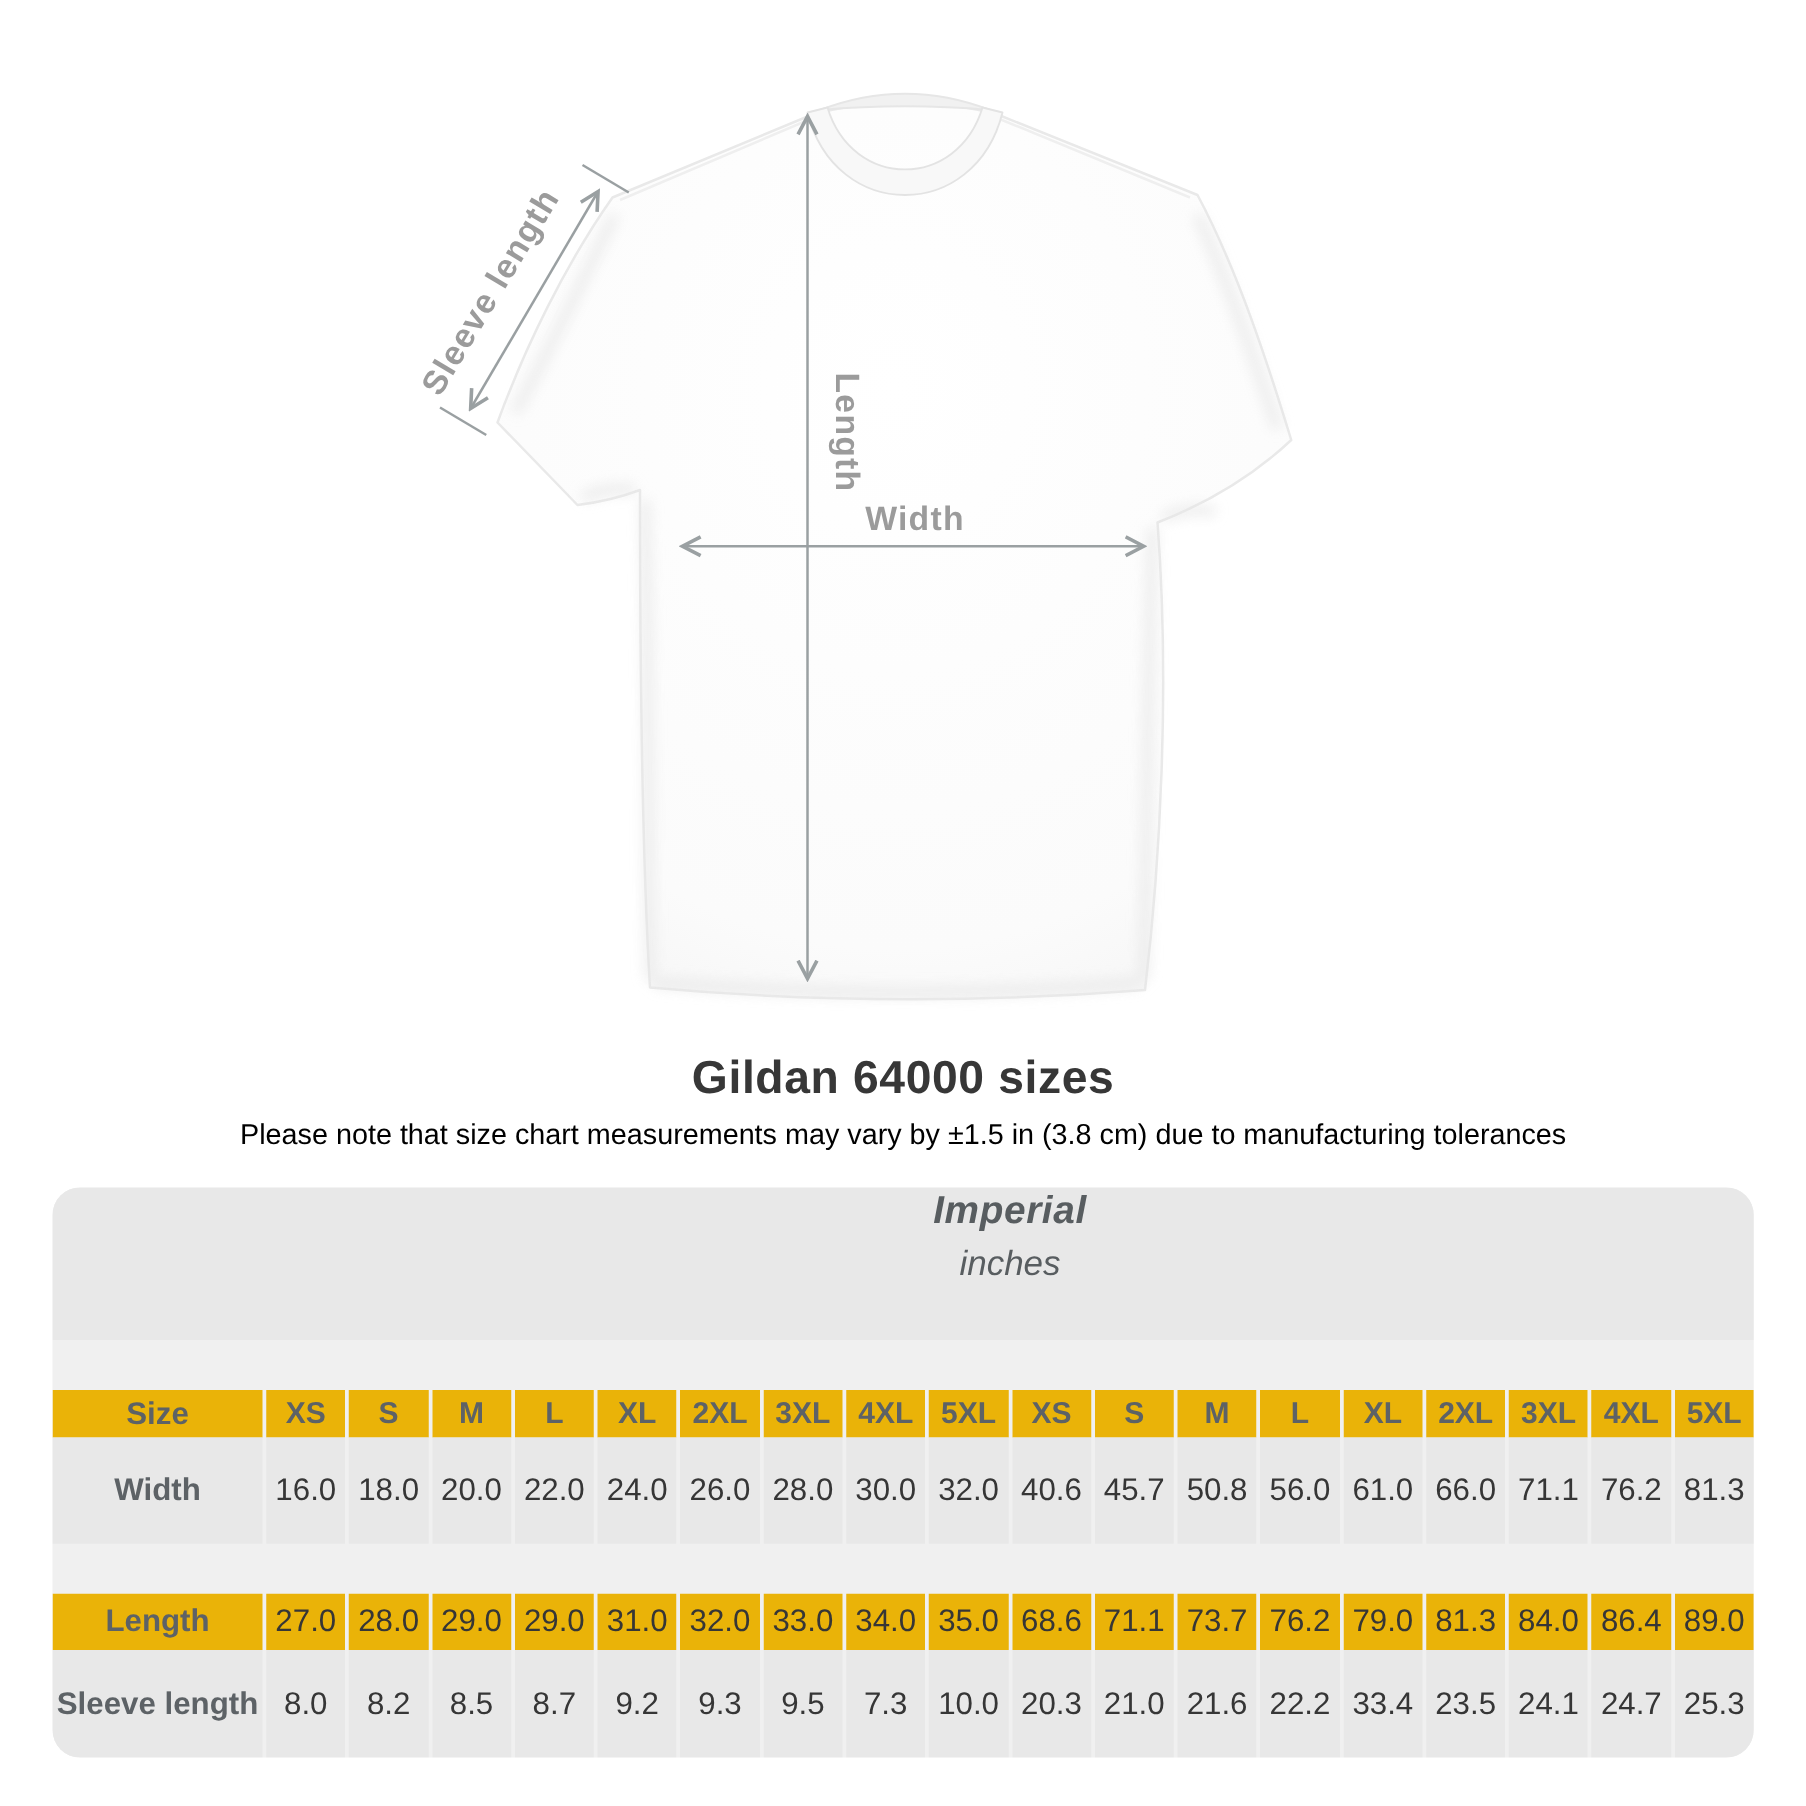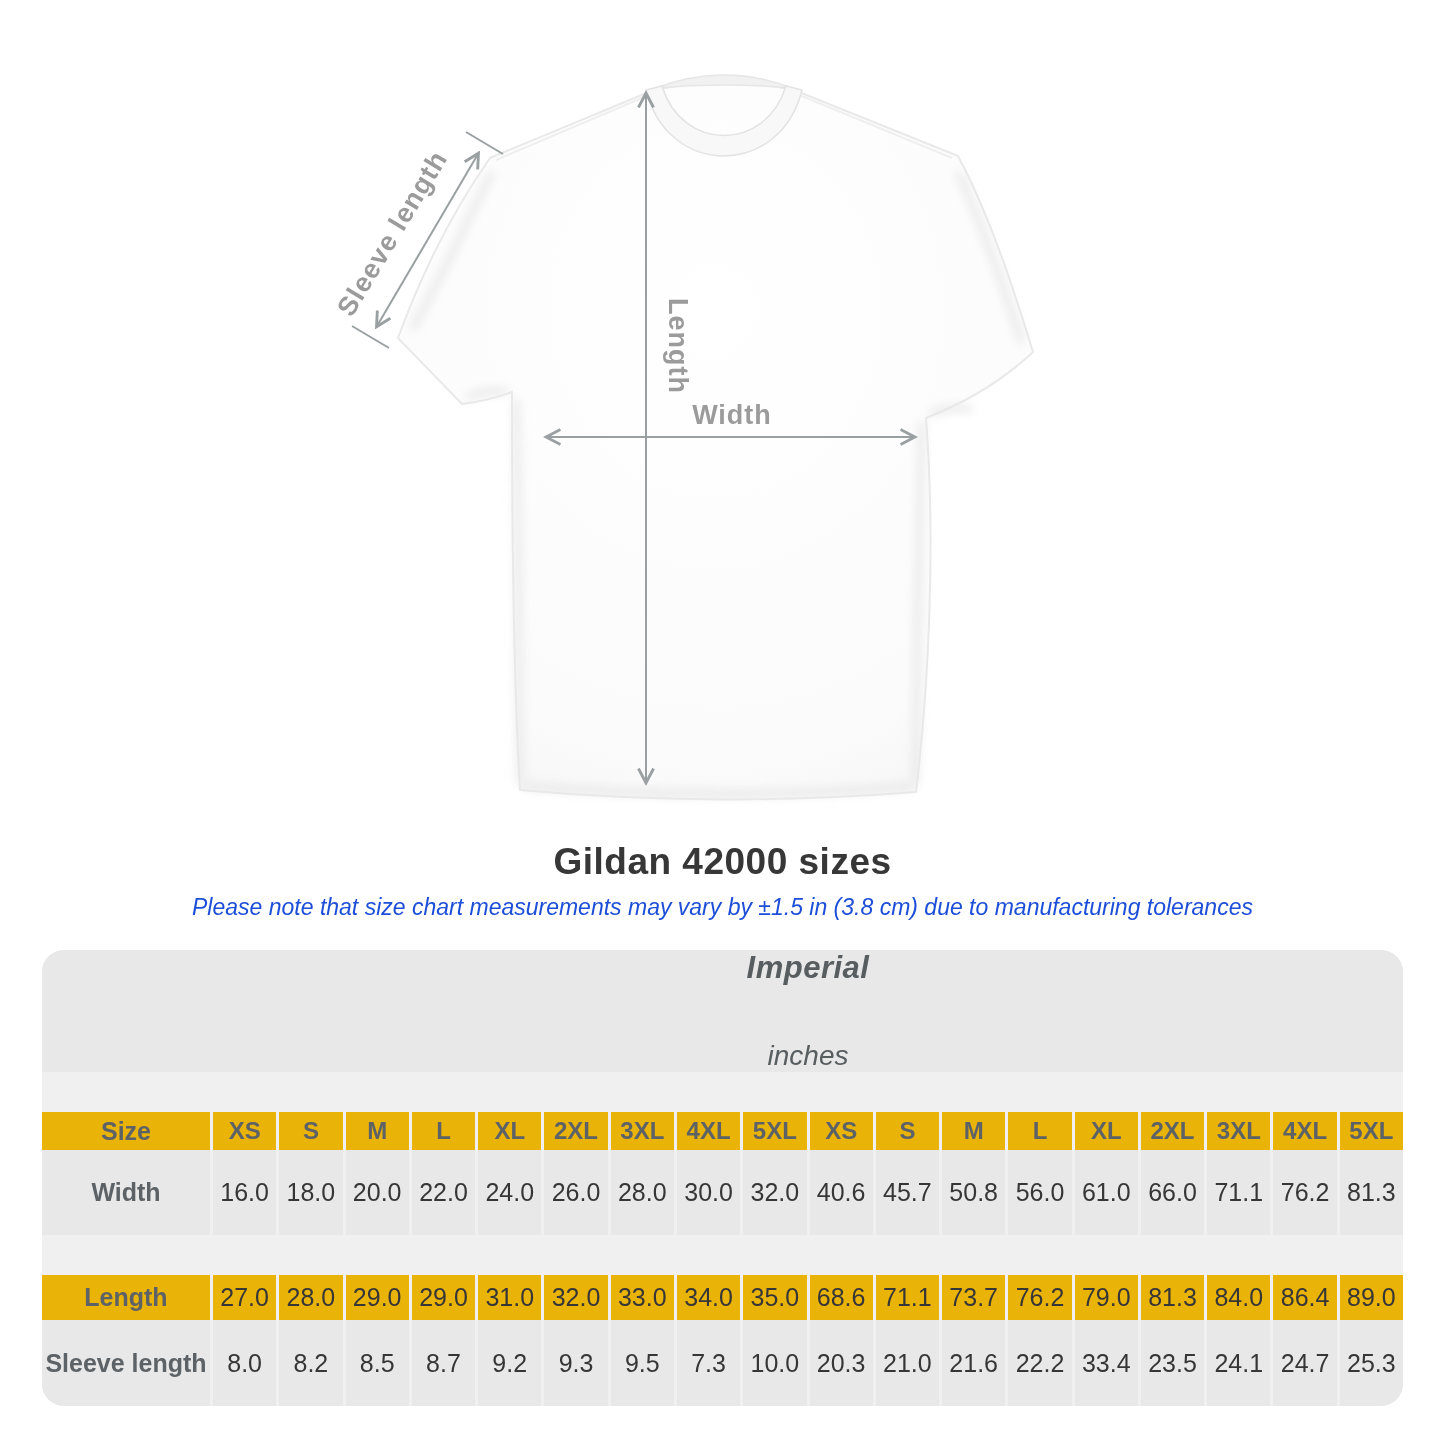"Gildan 42000 sizes" h1.title { text: 42000 -> 64000 }
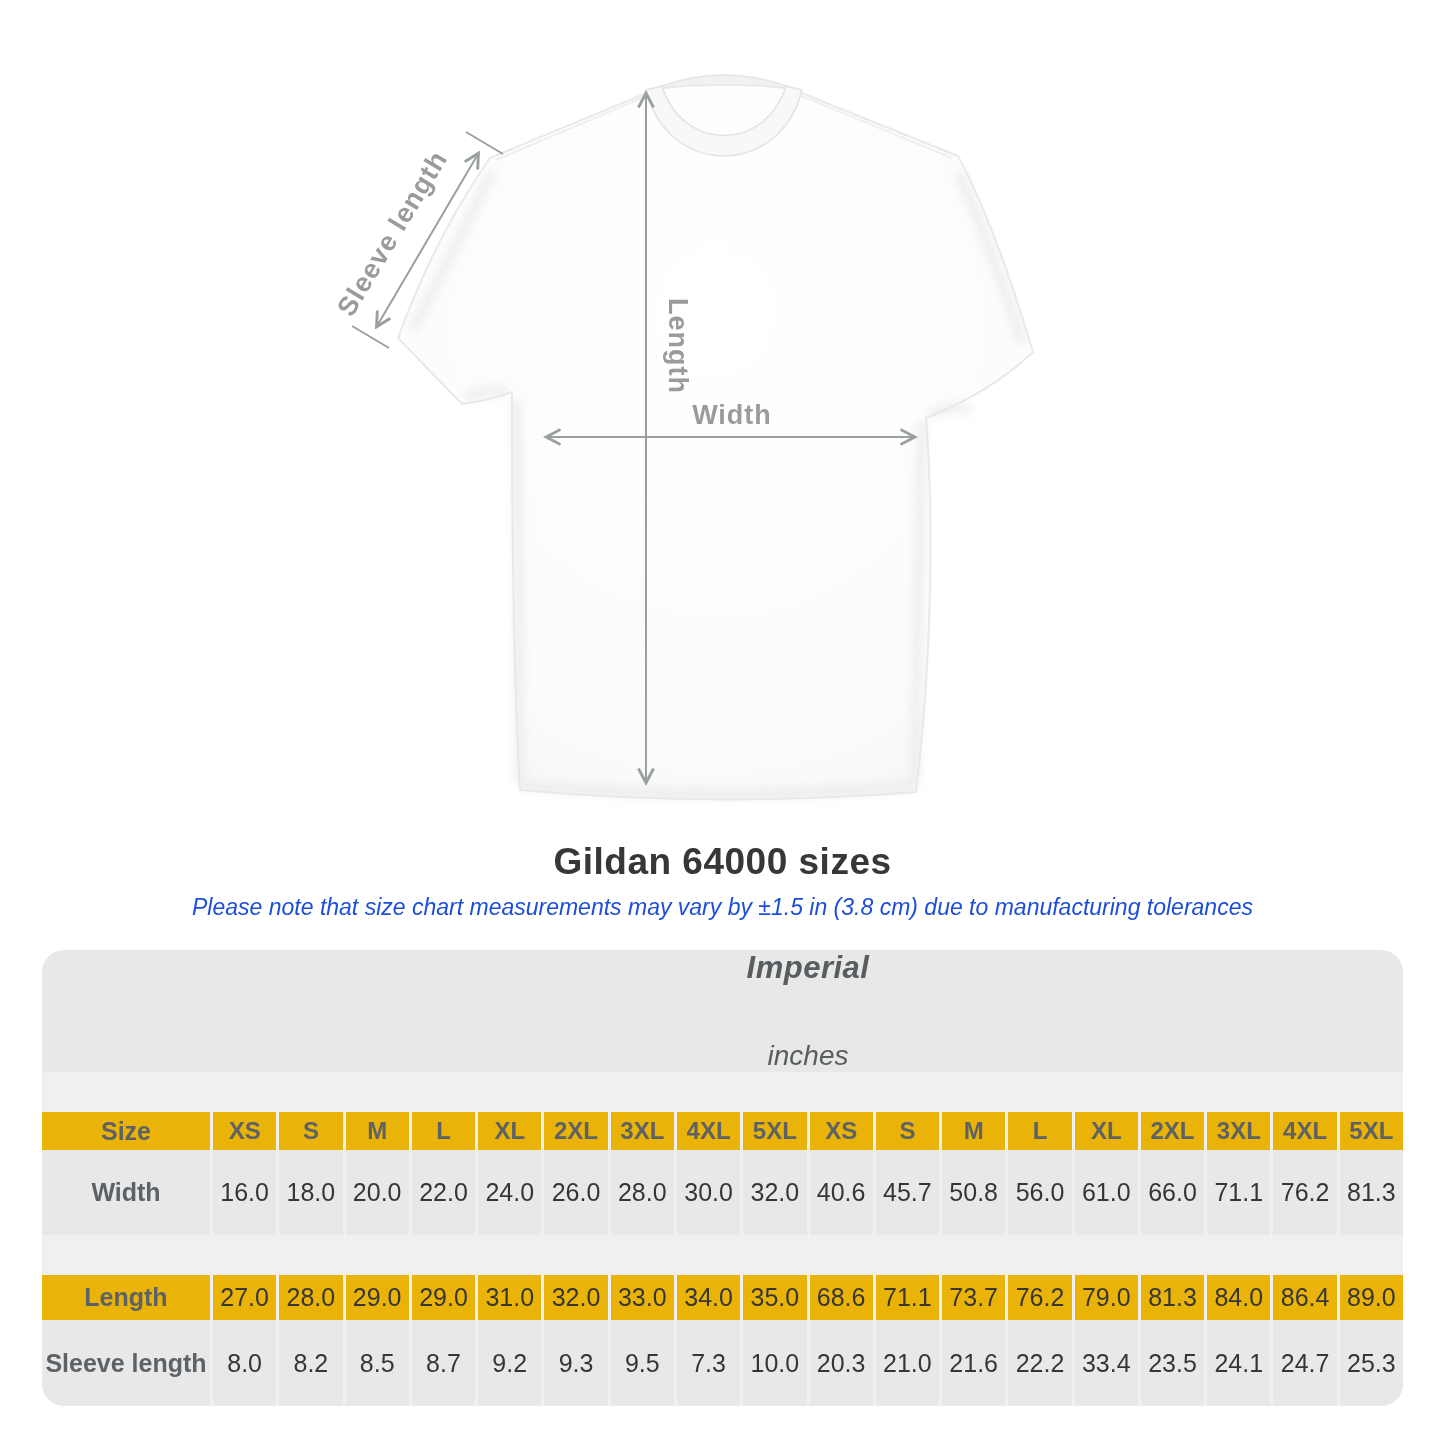"Please note that size chart" .subtitle { color: #1d4ed8 -> #000000; font-style: italic -> none }
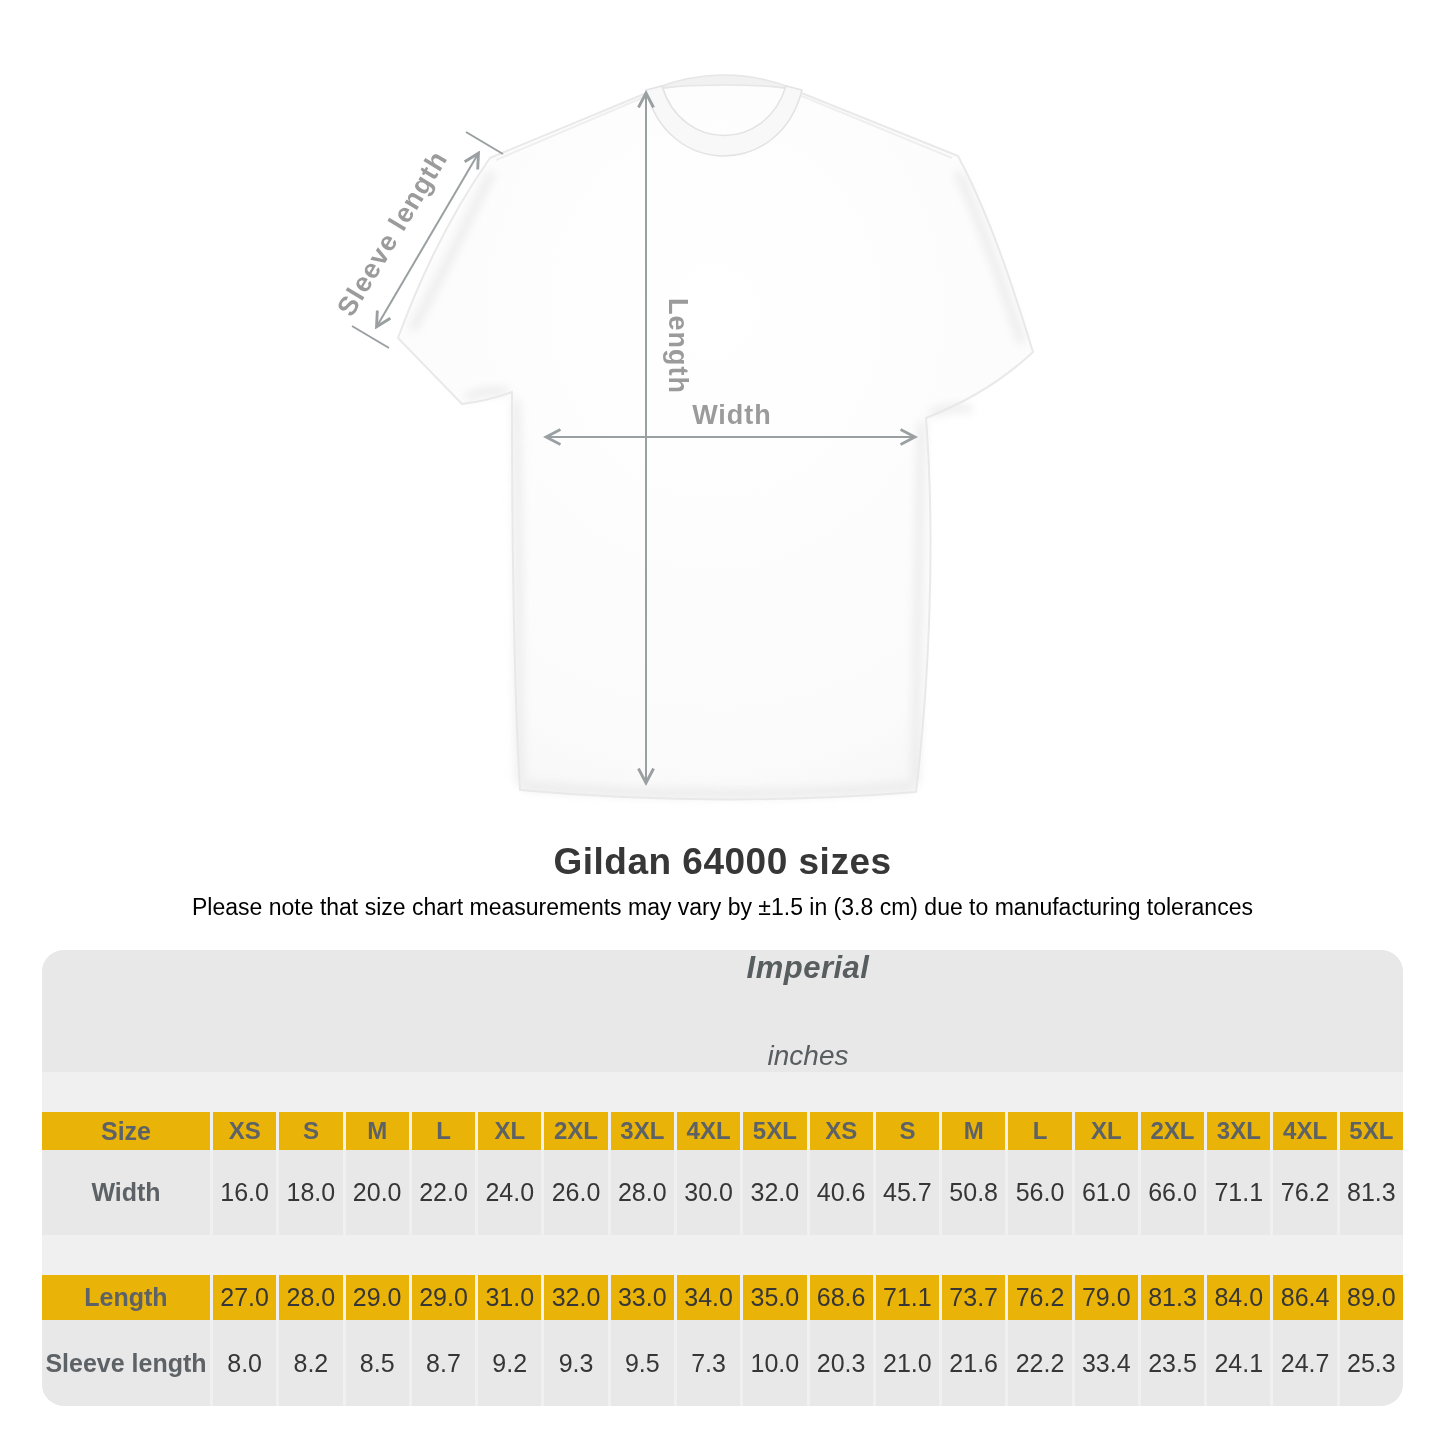"Imperial" .bandgroup { justify-content: space-between -> flex-start }
